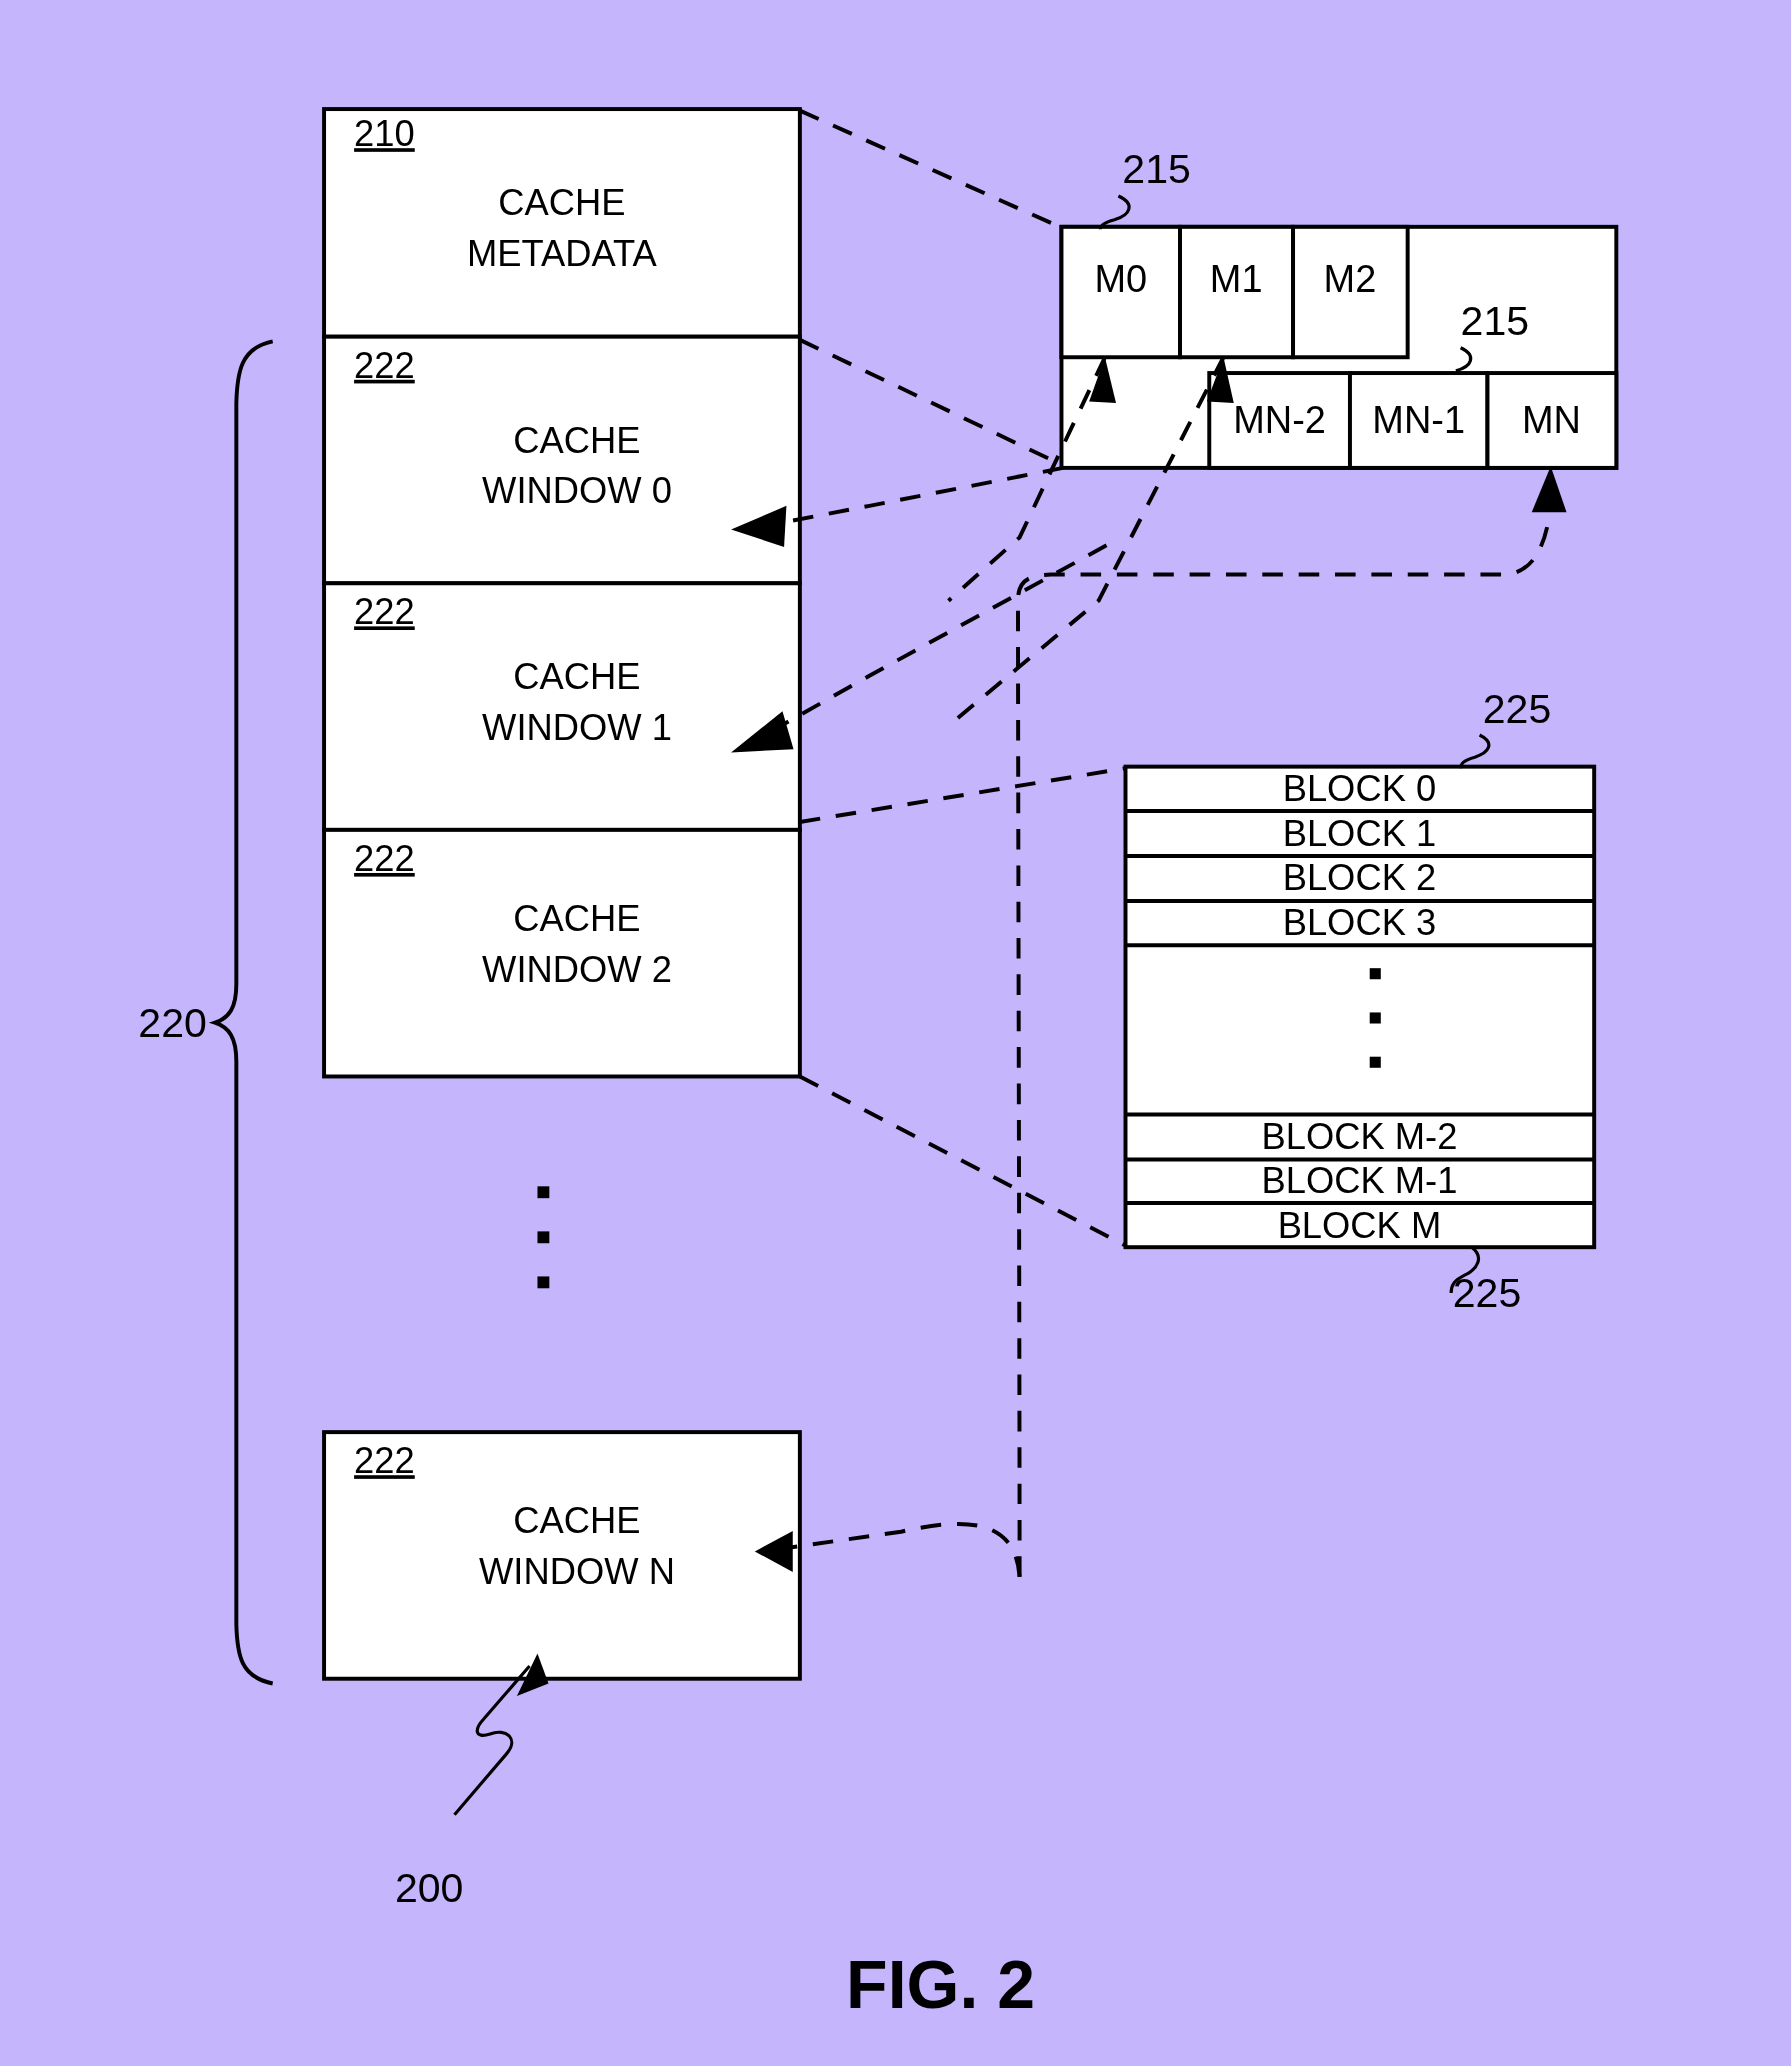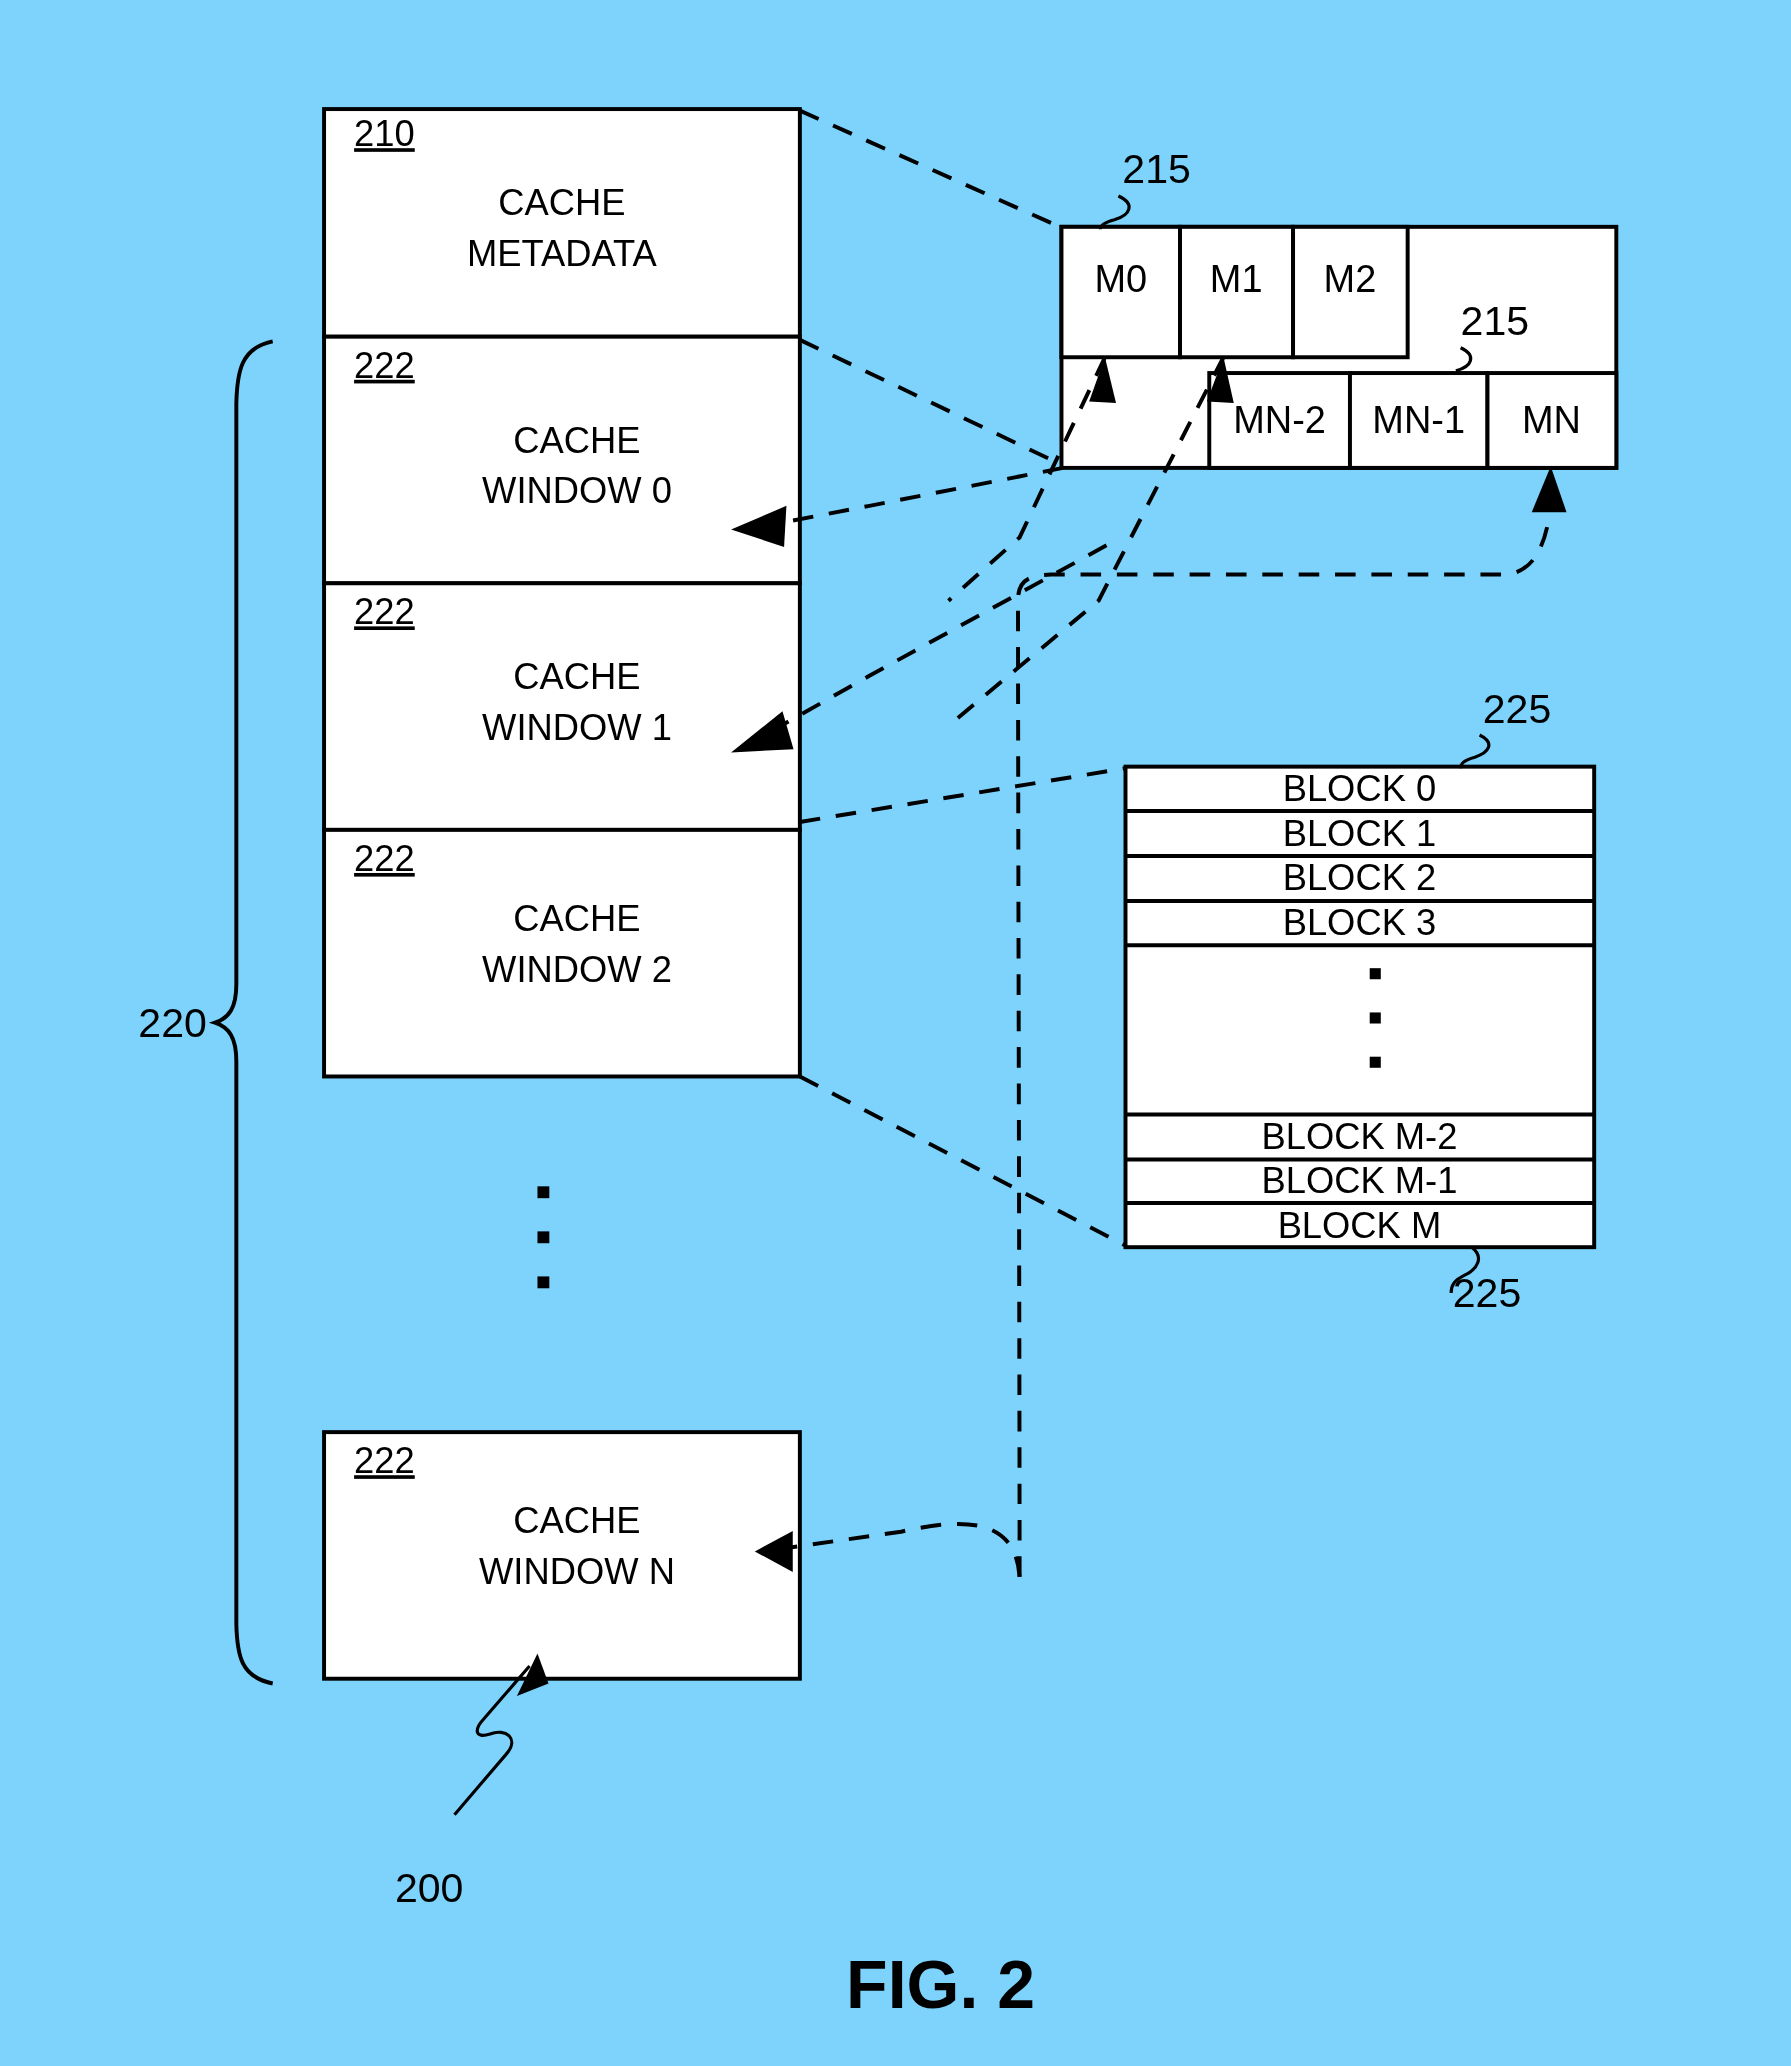"210" #figure-root { background: #7dd3fc -> #c4b5fd }
